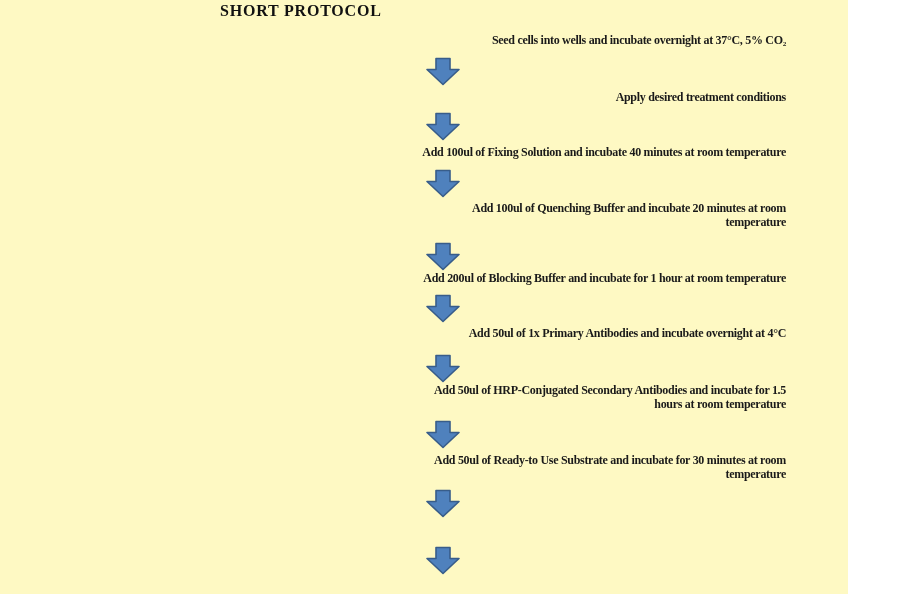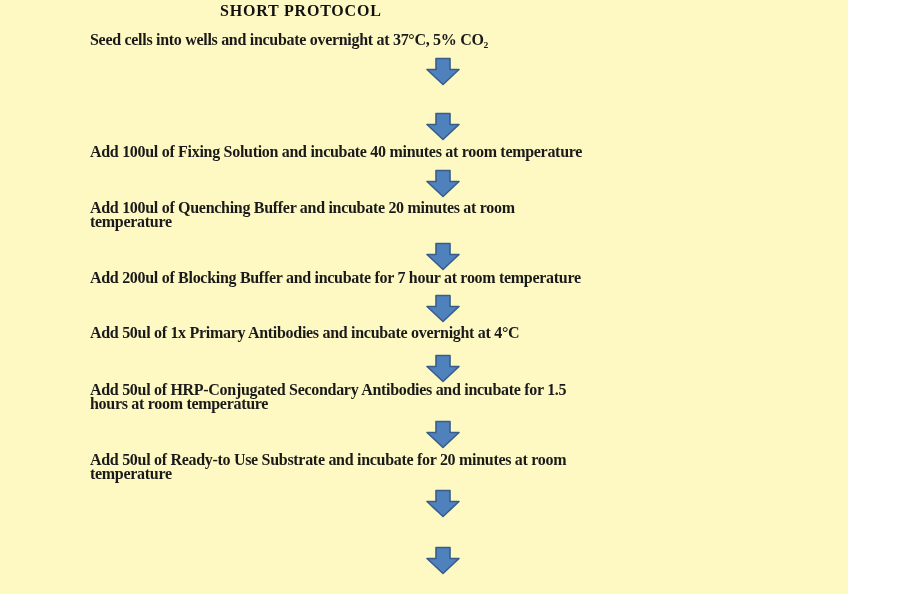"Seed cells into wells and" .step { font-size: 16px -> 12px; left: 90px -> 82px; text-align: left -> right }
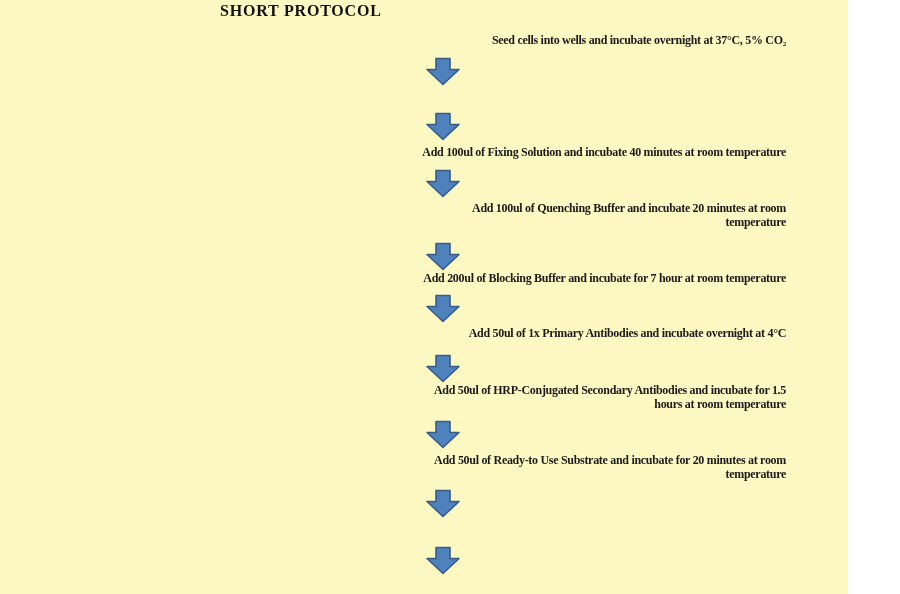"Apply desired treatment conditions" div.step { html: none -> <div>Apply desired treatment conditions</div> }
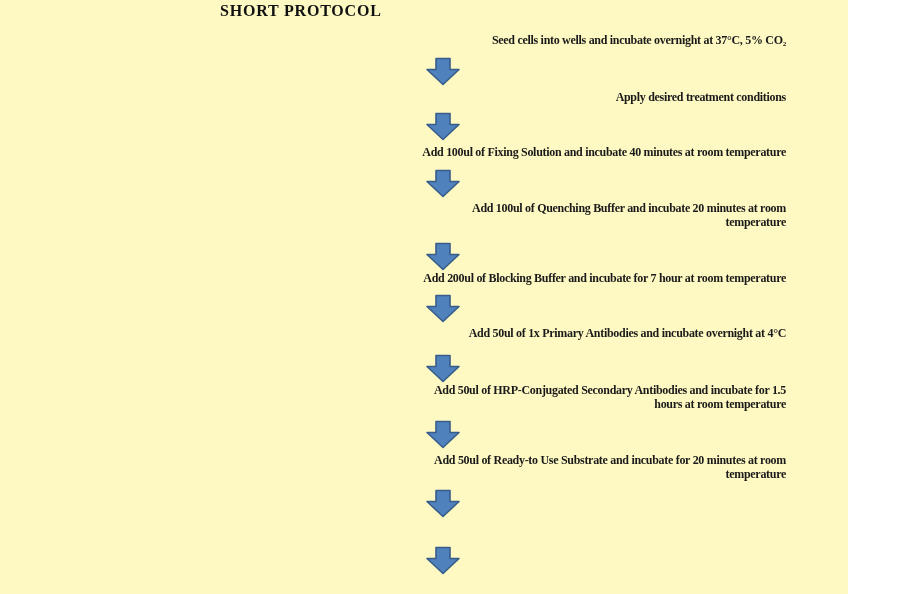"Add 200ul of Blocking Buffer" div.step { text: 7 -> 1 }
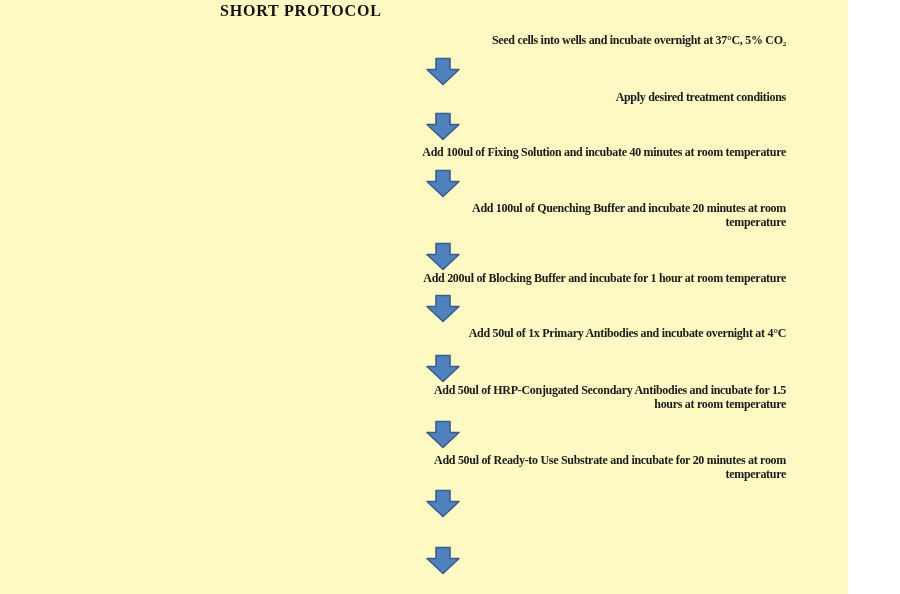"Add 50ul of Ready-to Use" div.step { text: 20 -> 30 }
